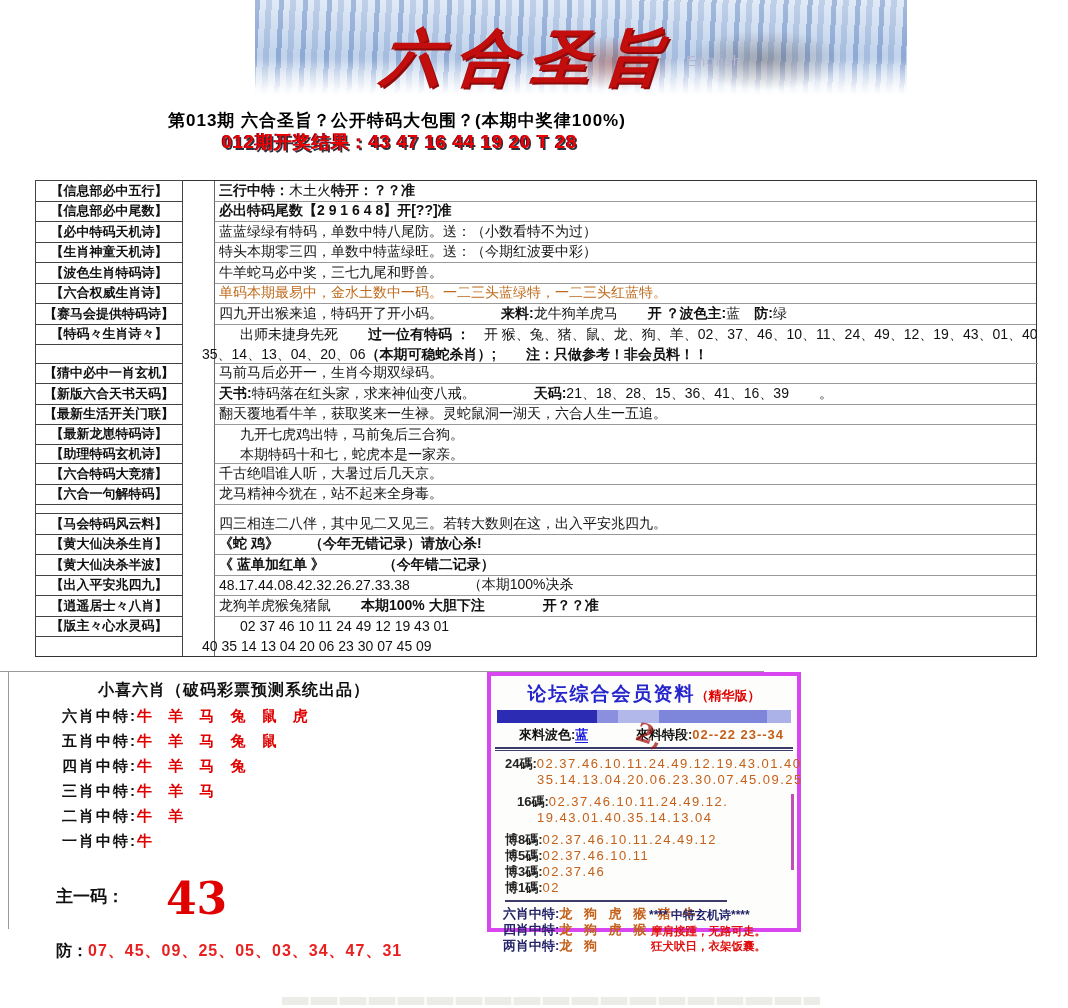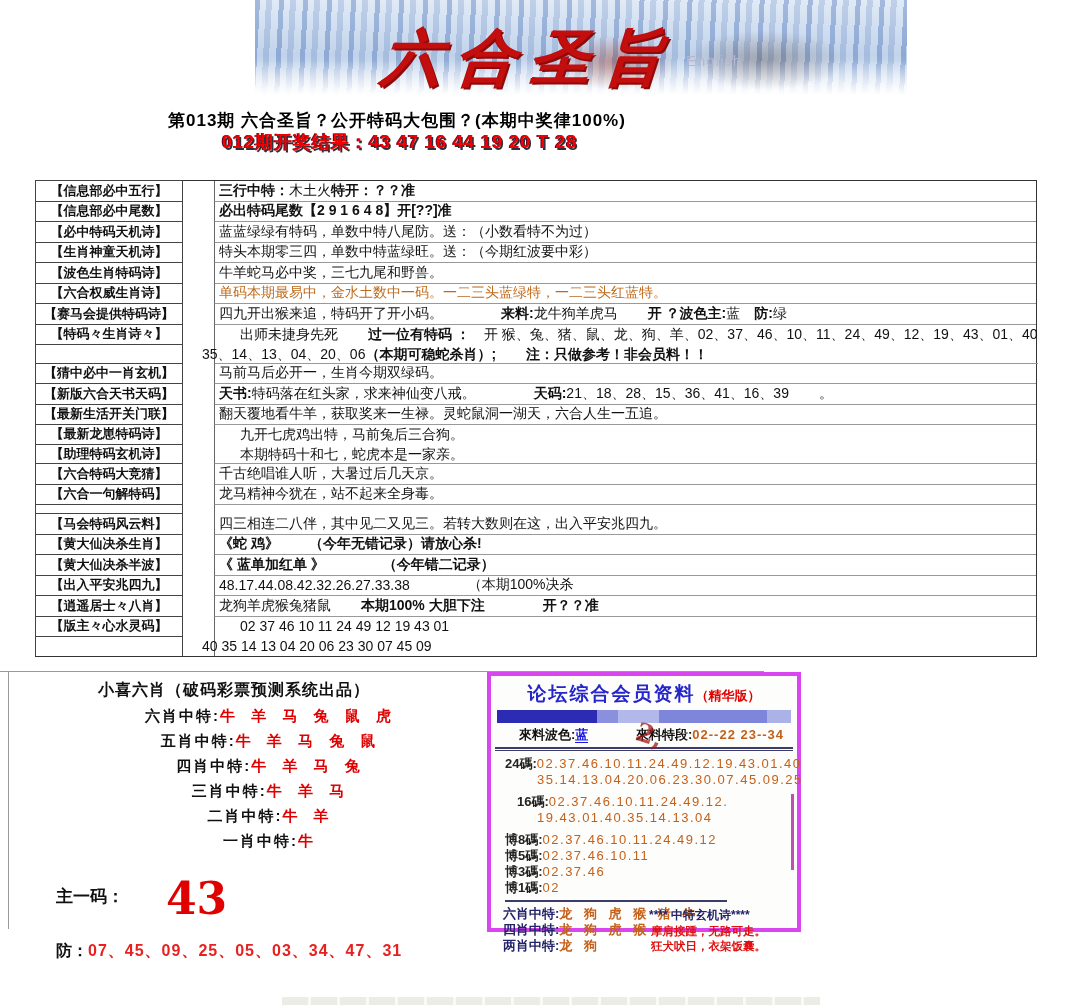"六肖中特:牛 羊 马 兔 鼠" .bl-line { text-align: center -> none }
